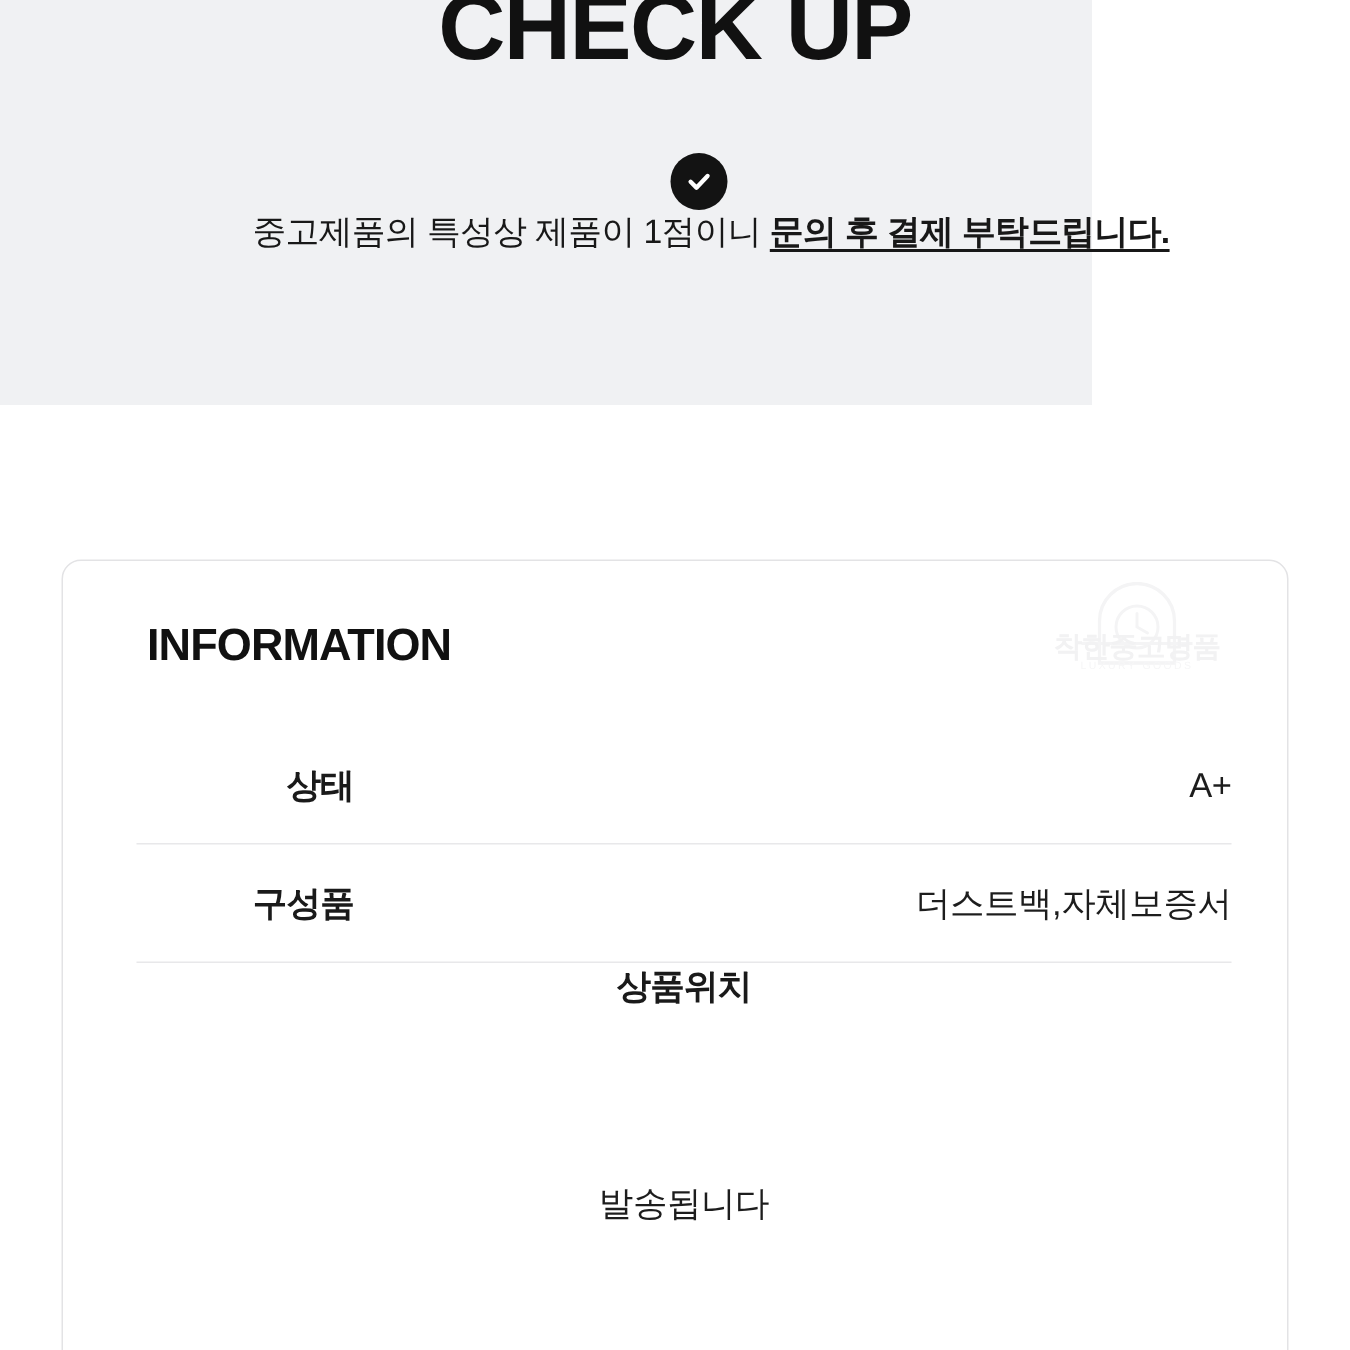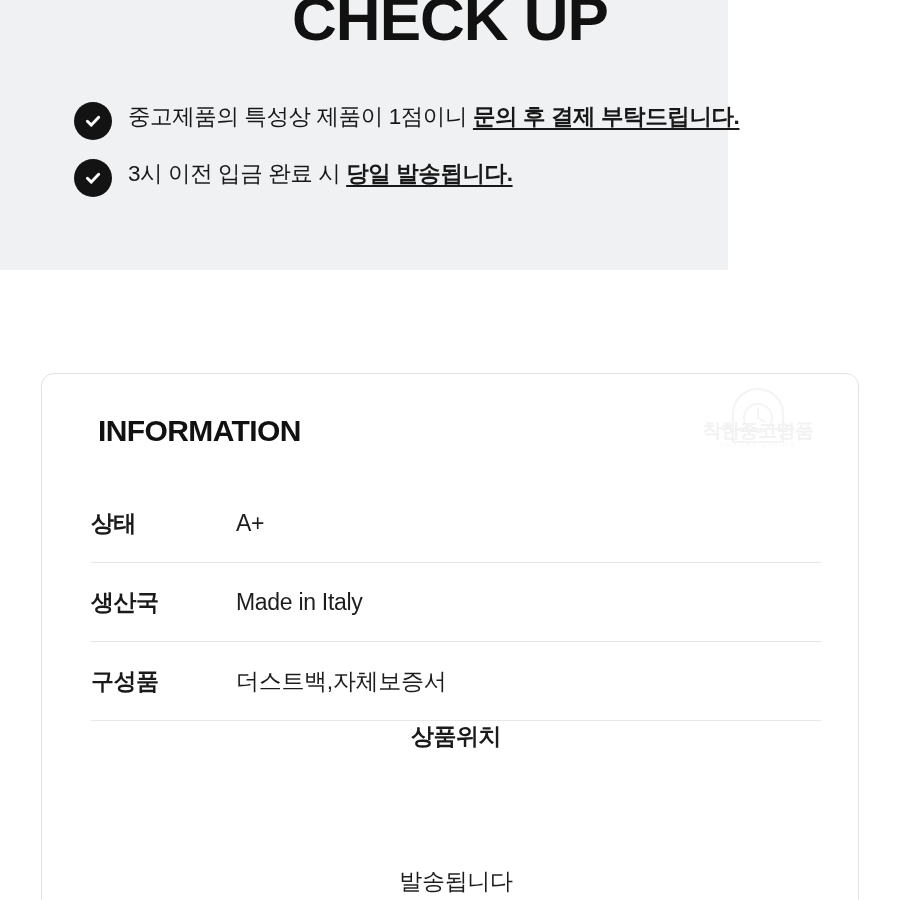"중고제품의 특성상 제품이 1점이니 문의" .check-row { align-items: none -> center; flex-direction: none -> column }
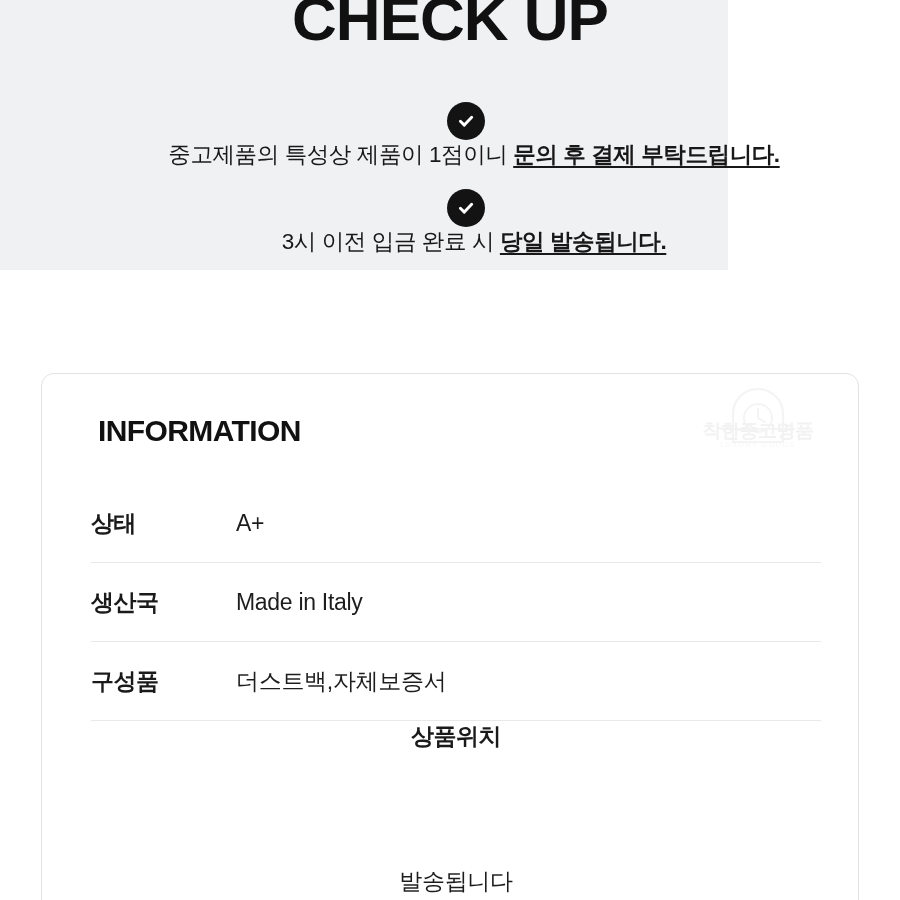"3시 이전 입금 완료 시" div.check-row { html: <div> <span> <svg> <path></path> </svg> </span> <span><span>3시 이전 입금 완료 시 </span><span>당일 발송됩니다.</span></span> </div> -> none }
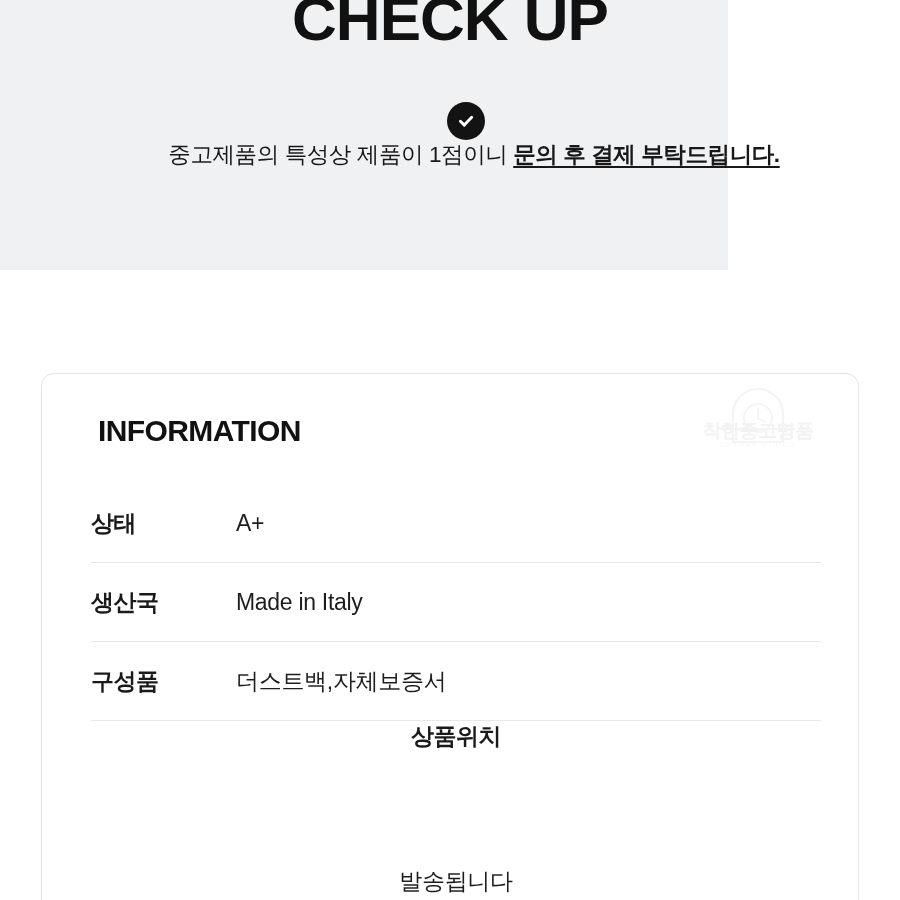"상태" .info-row { text-align: none -> right }
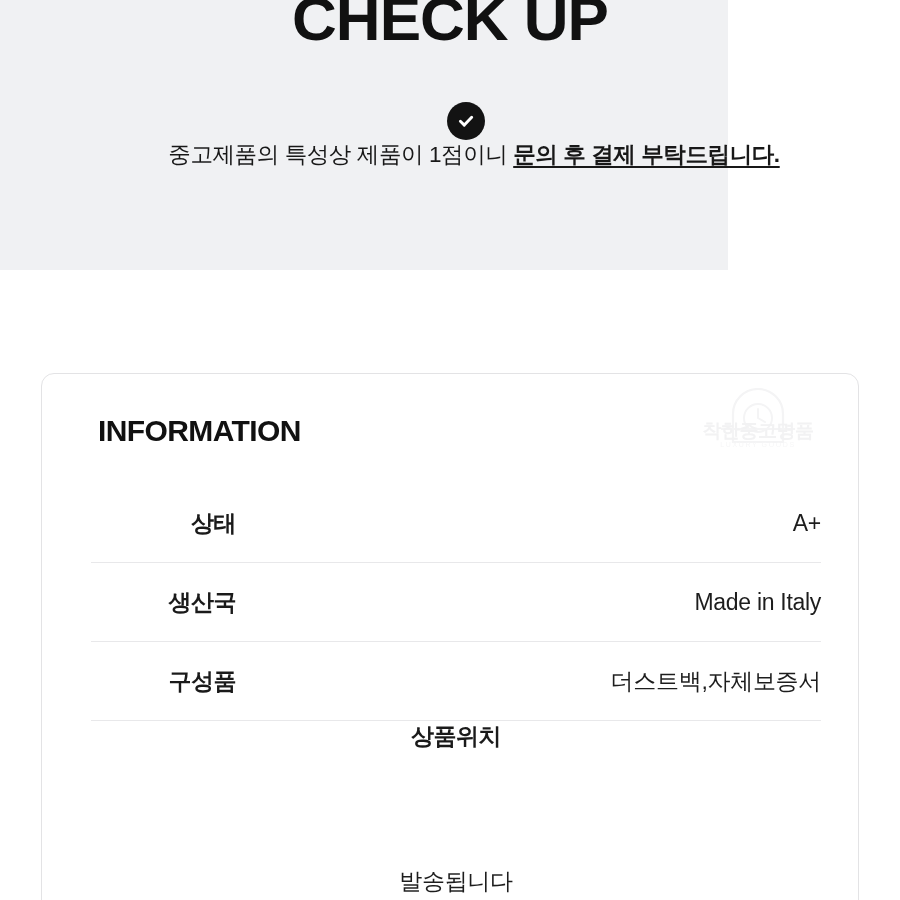"생산국" div.info-row { html: <div> <div>생산국</div> <div>Made in Italy</div> </div> -> none }
